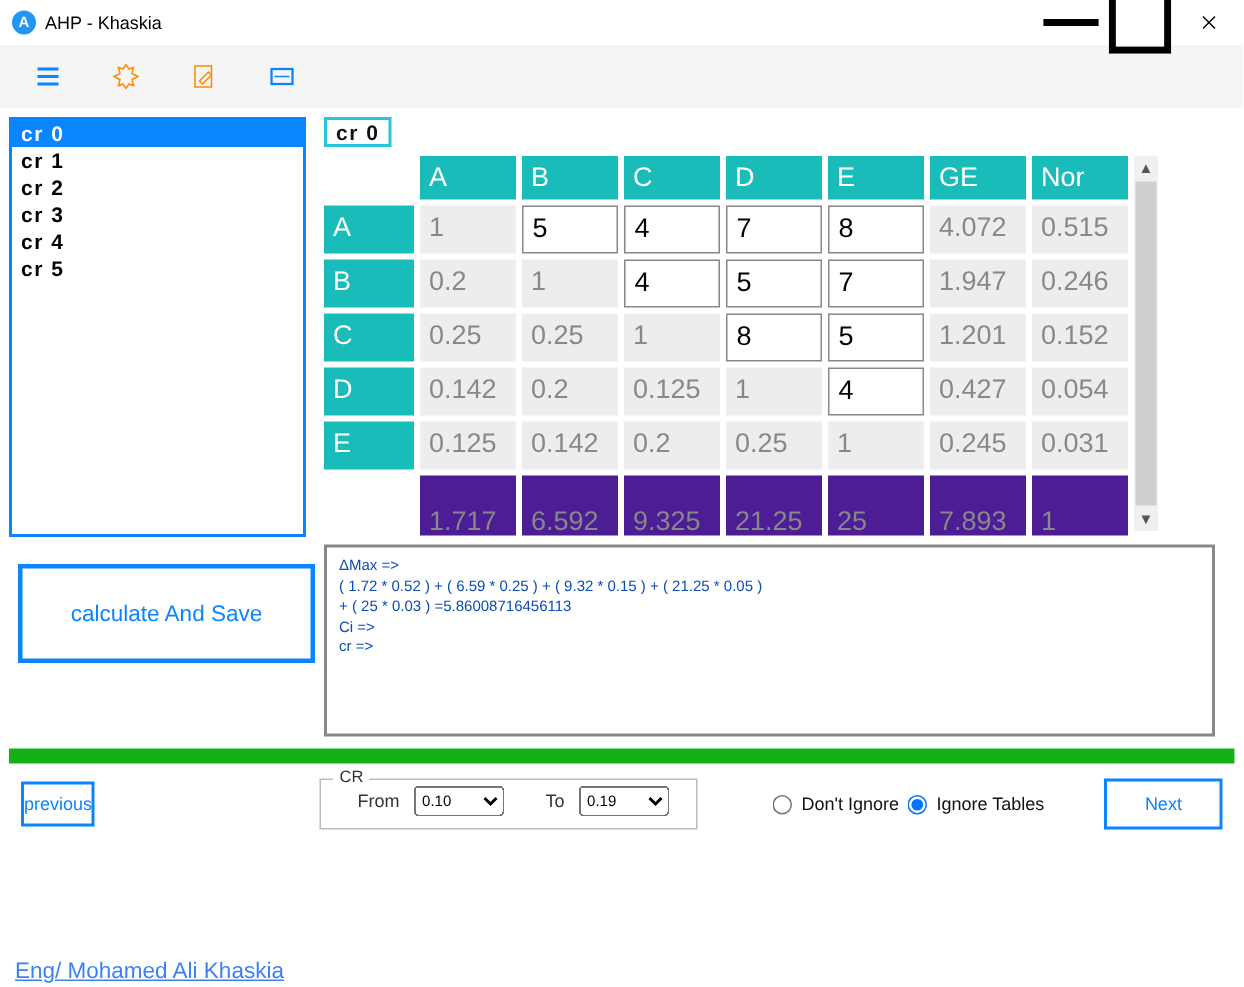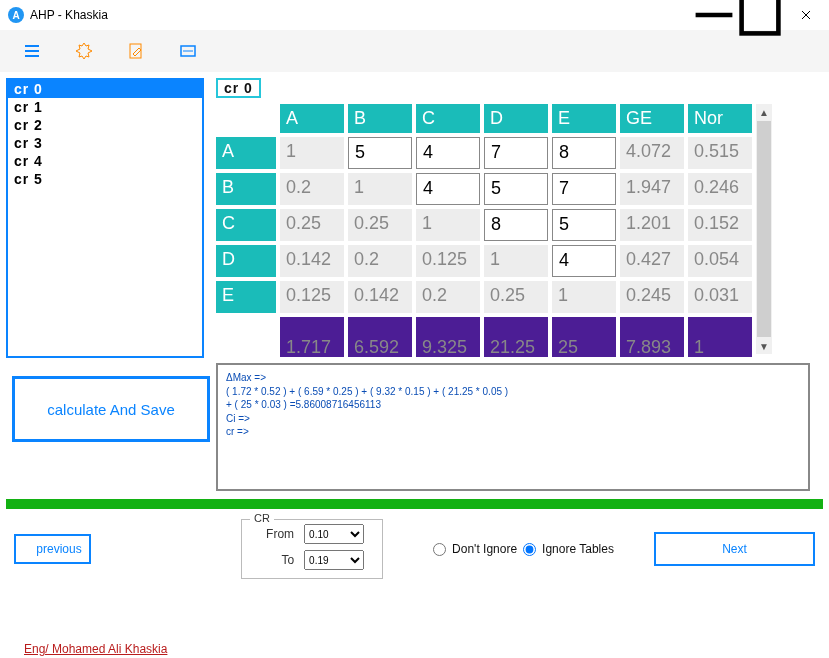"CR" .cr-group { flex-direction: column -> row }
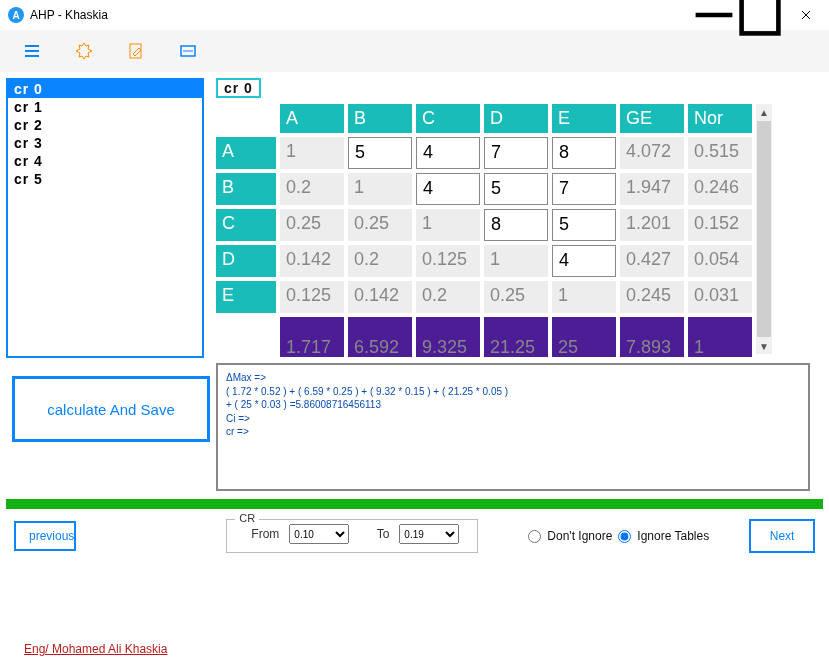"previous" .prev-btn { padding-left: 13px -> none }
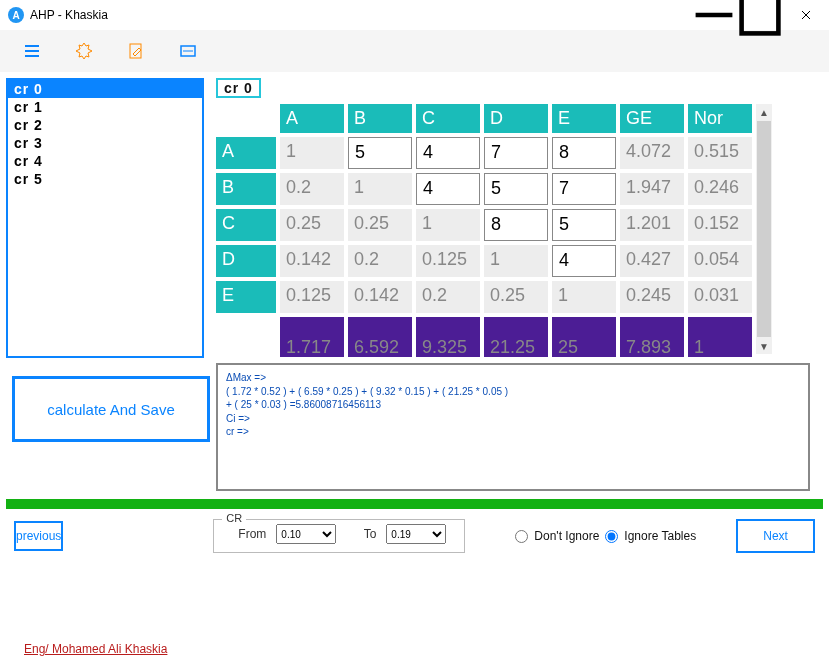"Eng/ Mohamed Ali Khaskia" .footer-link { color: #b91c1c -> #3b82f6; font-size: 12px -> 15px; left: 24px -> 10px }
